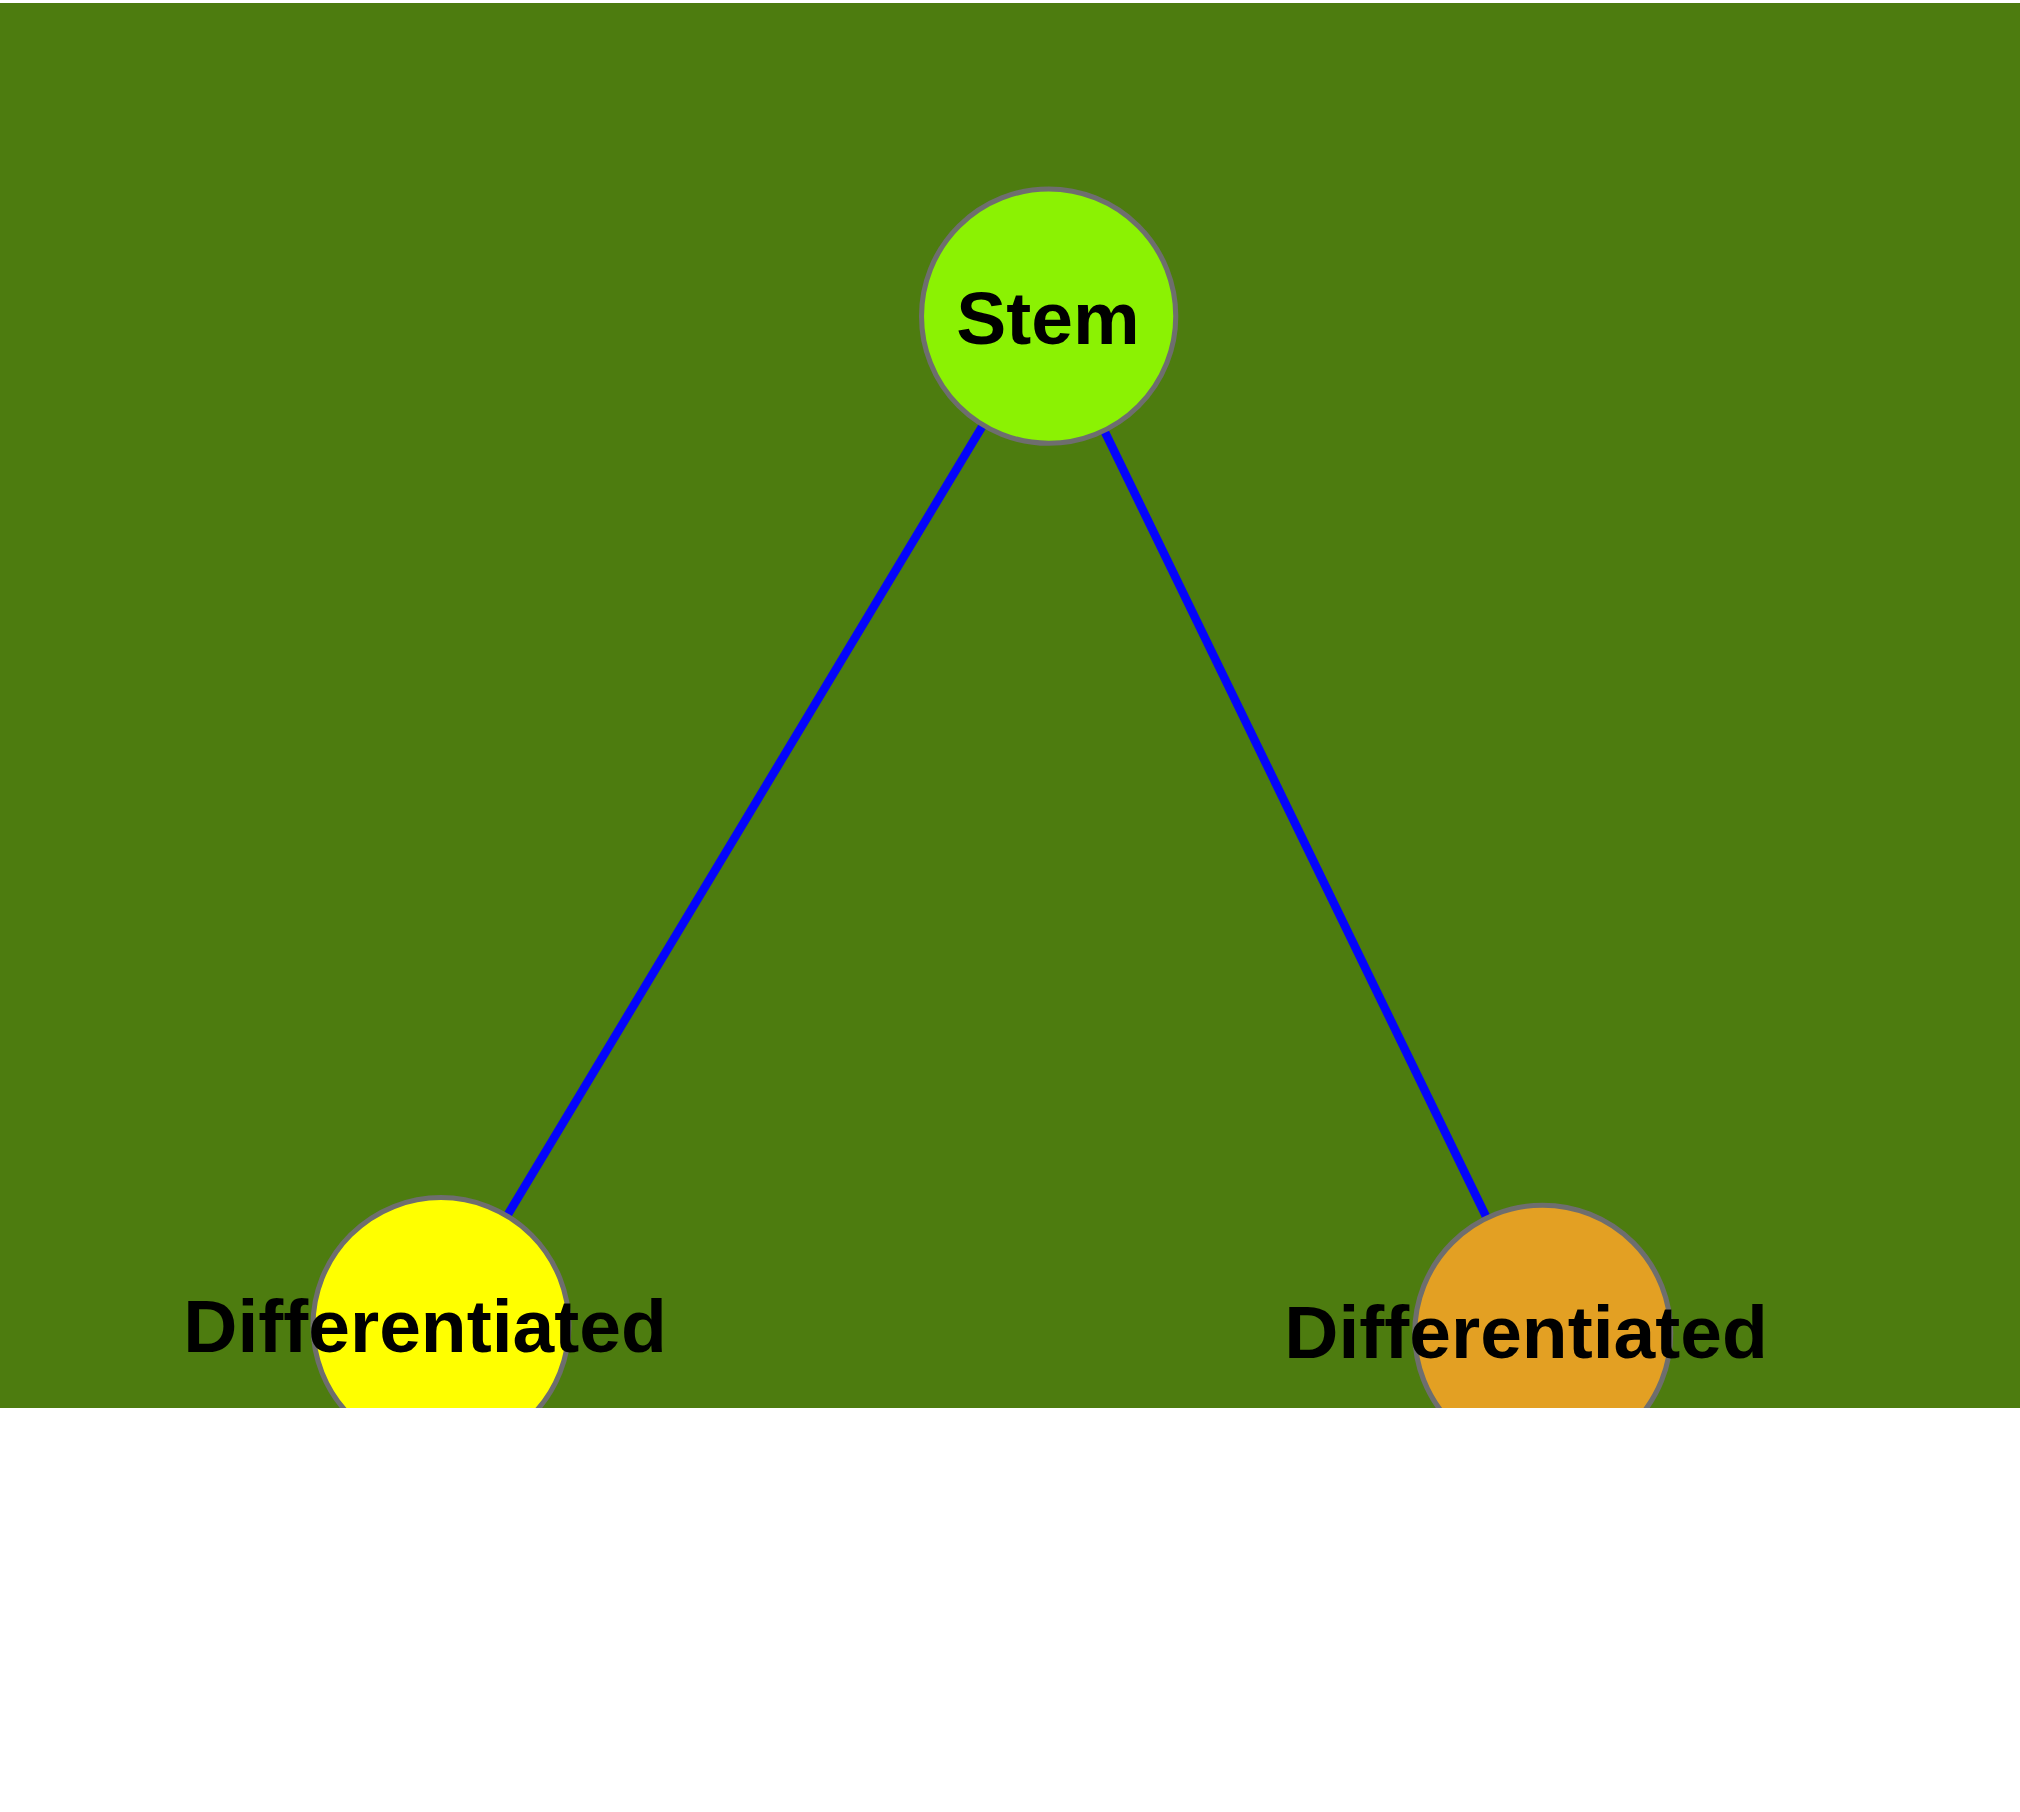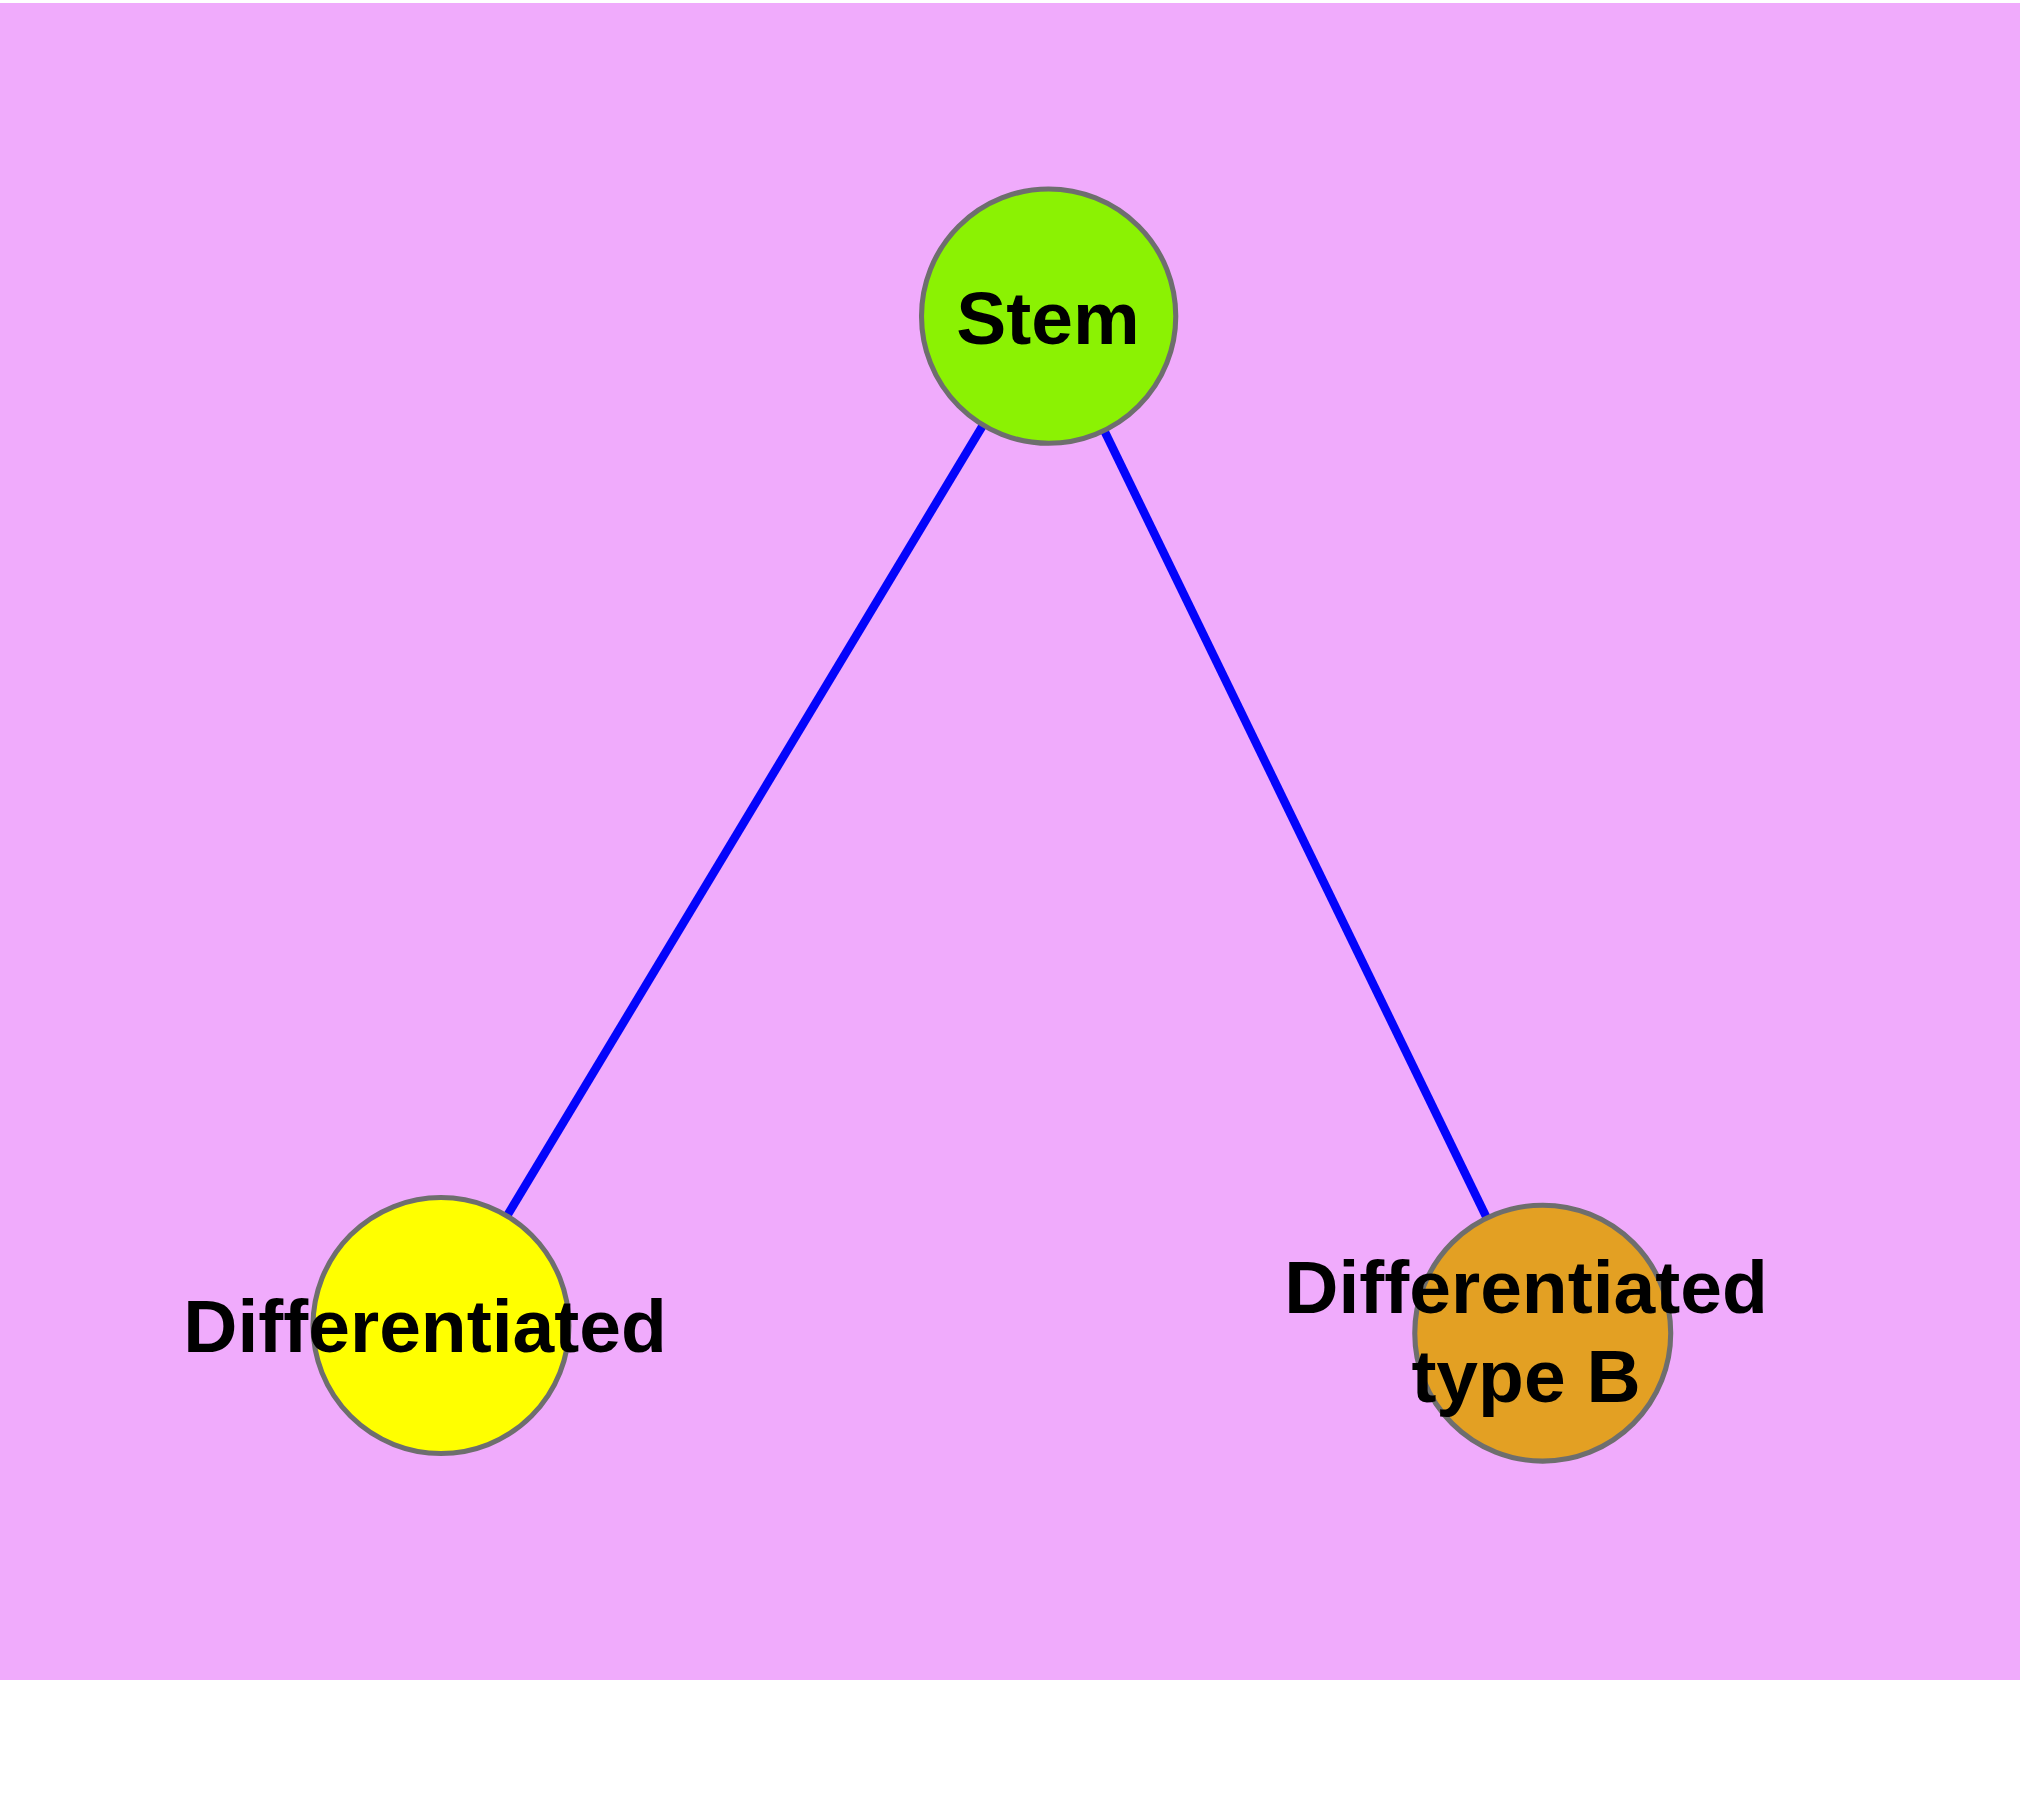"Stem" .canvas { background: #f0abfc -> #4d7c0f; height: 1680px -> 1408px }
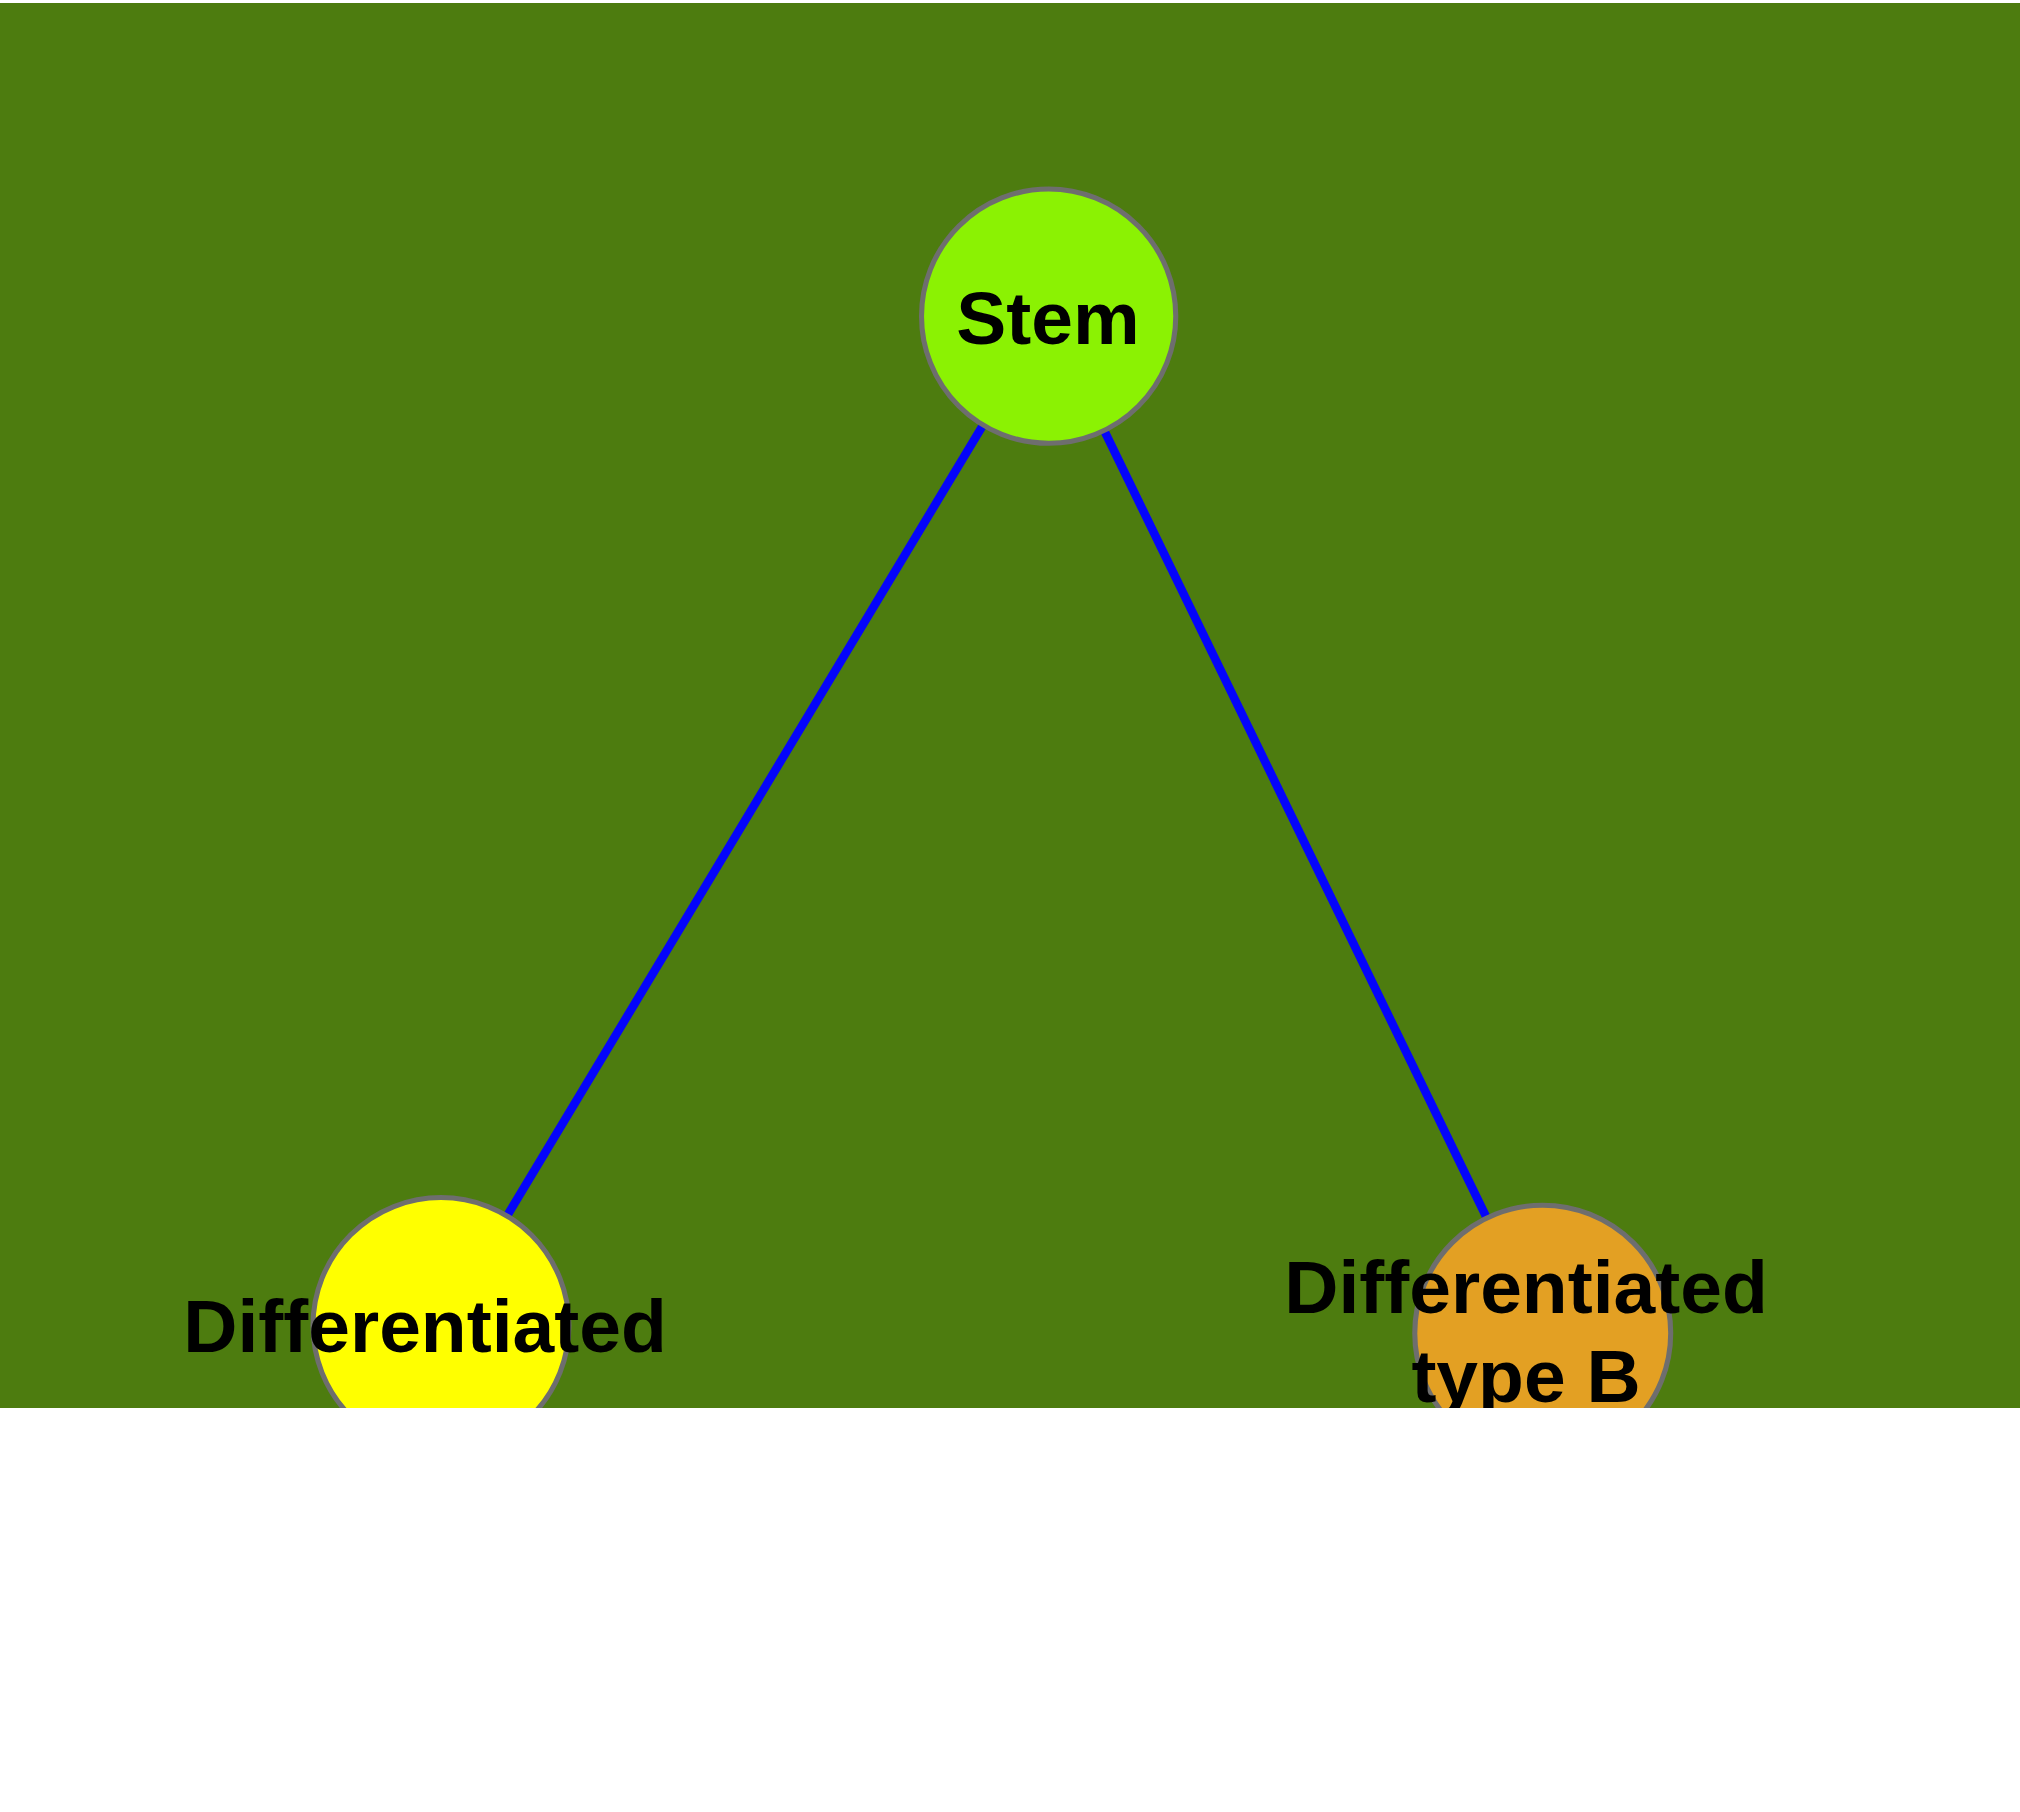"type B" span { html: <span>type B</span> -> none }
